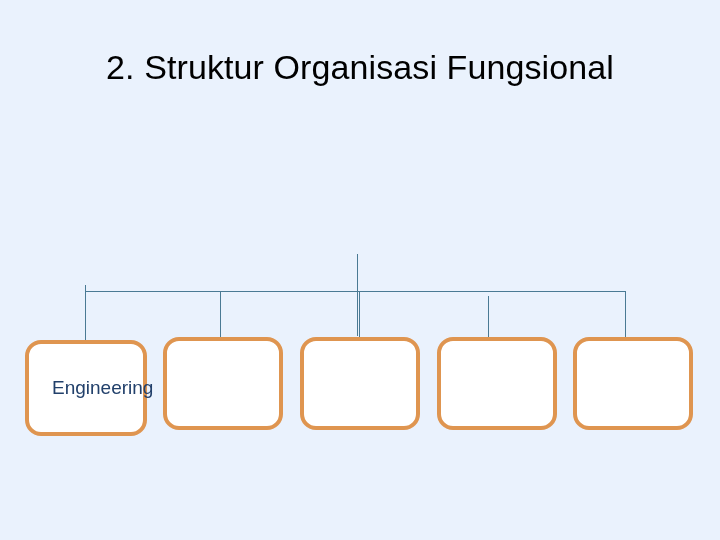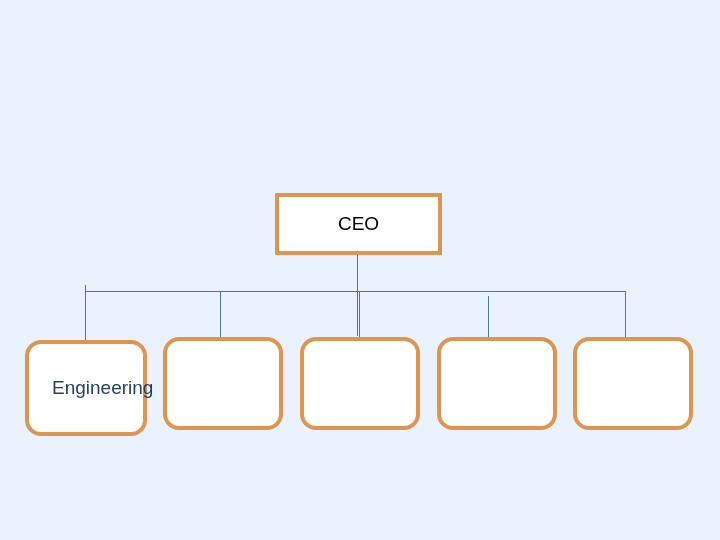"2. Struktur Organisasi Fungsional" div { html: none -> <div>2. Struktur Organisasi Fungsional</div> }
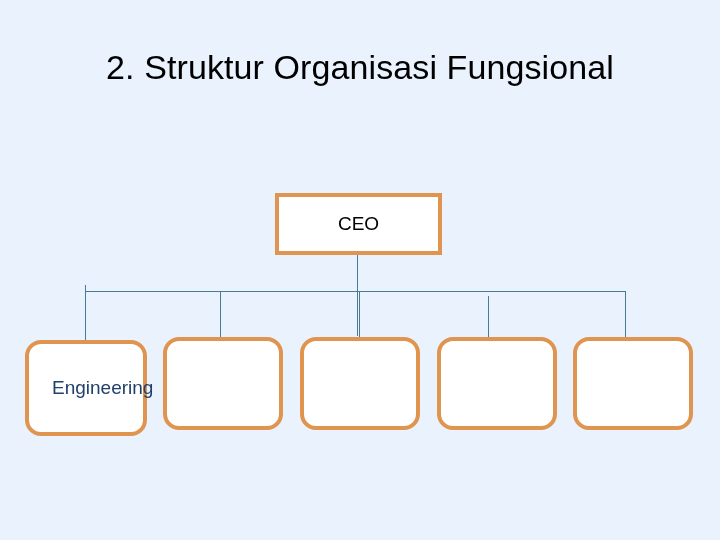"CEO" div.node-root { html: <div> <span>CEO</span> </div> -> none }
